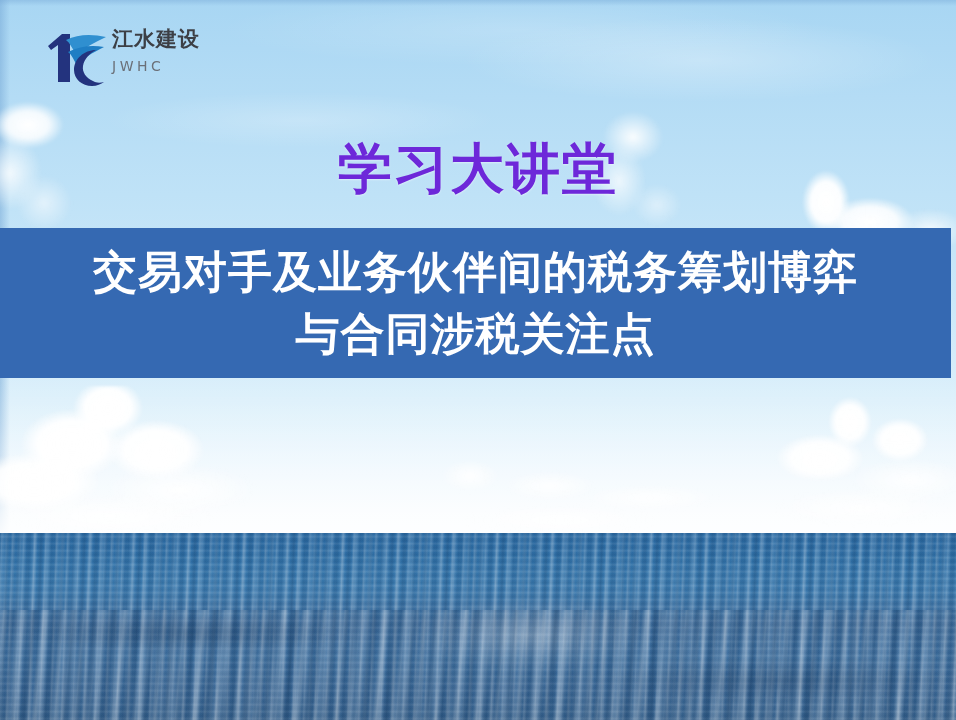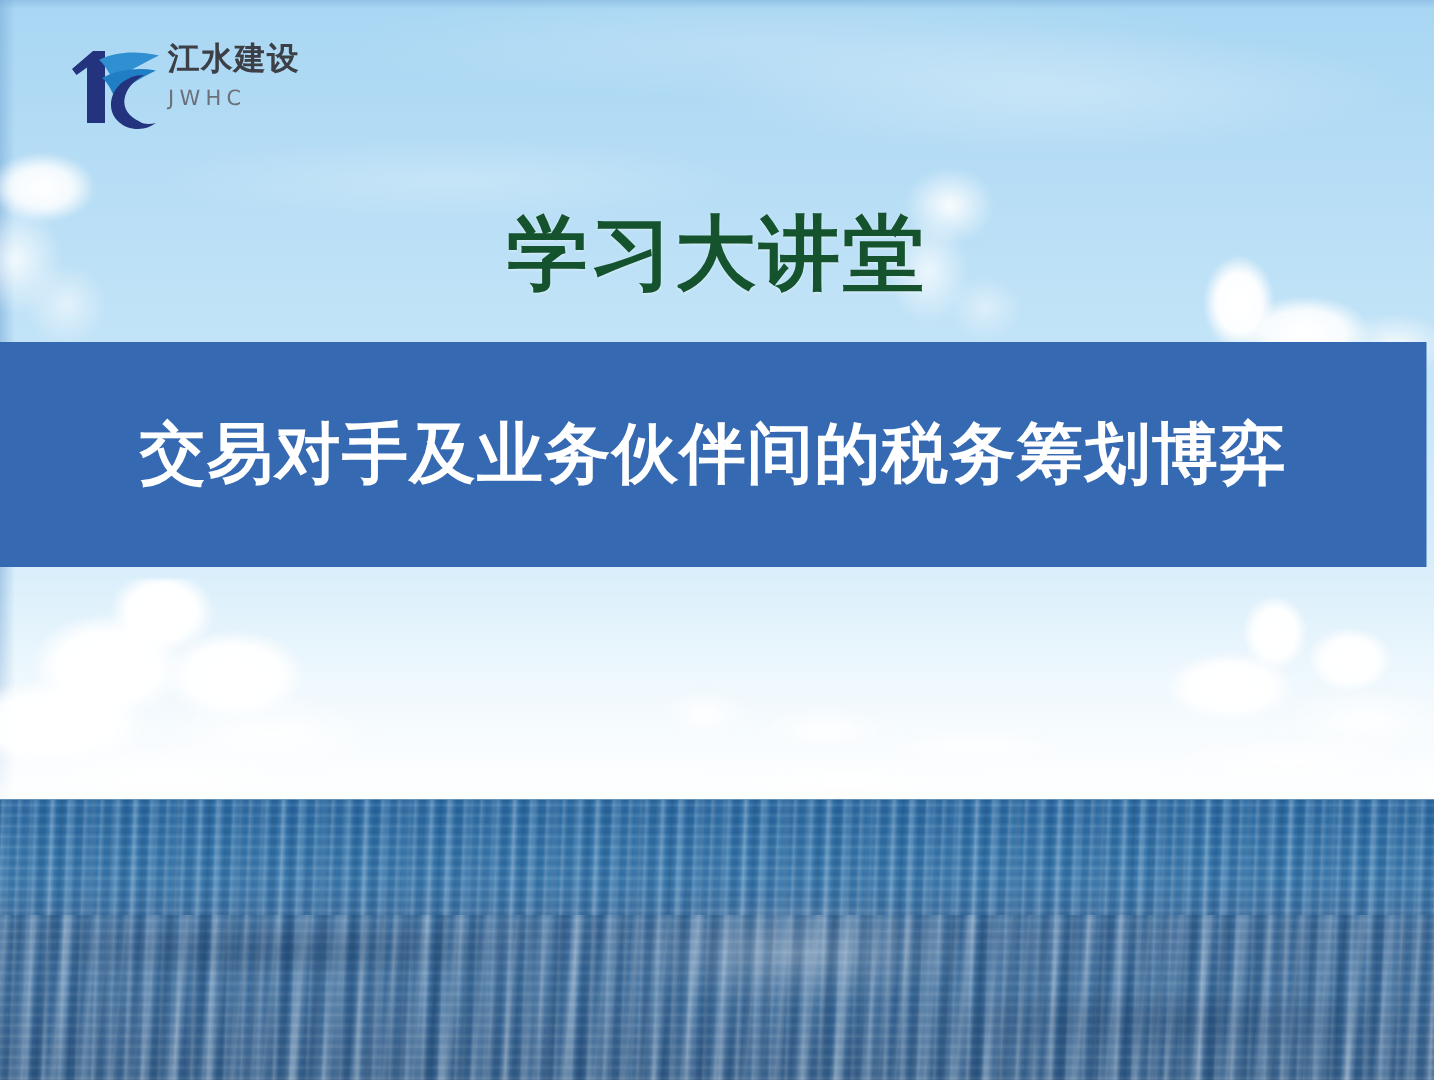"学习大讲堂" .main-title { color: #14532d -> #6d28d9 }
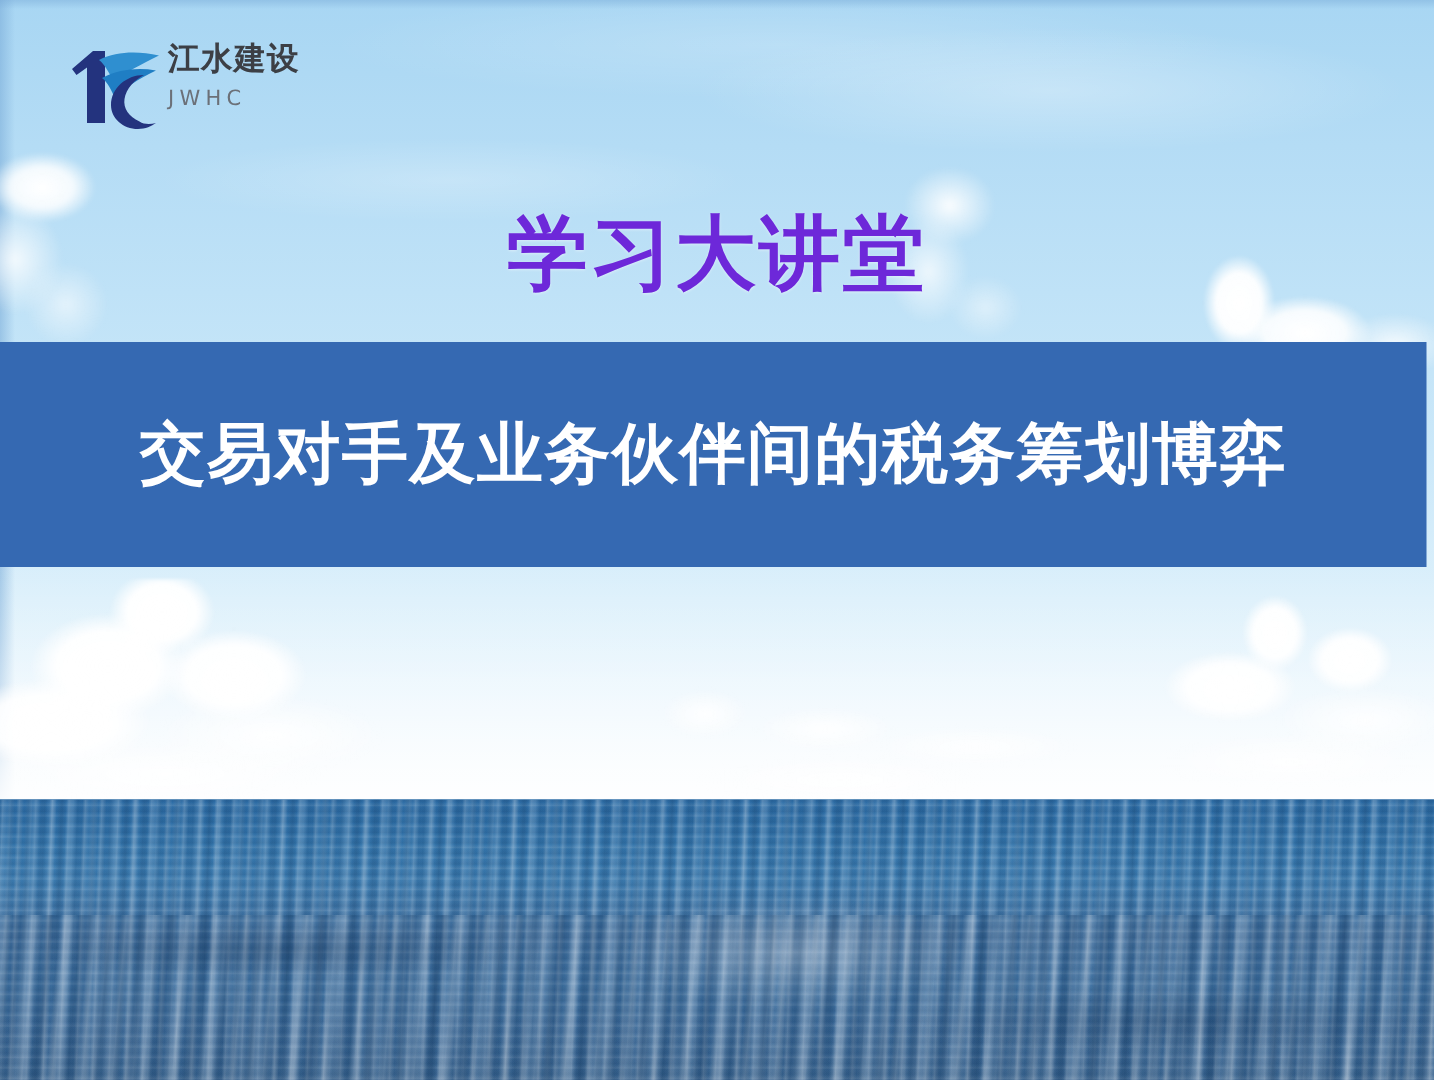"与合同涉税关注点" div.banner-line { html: none -> <div>与合同涉税关注点</div> }
